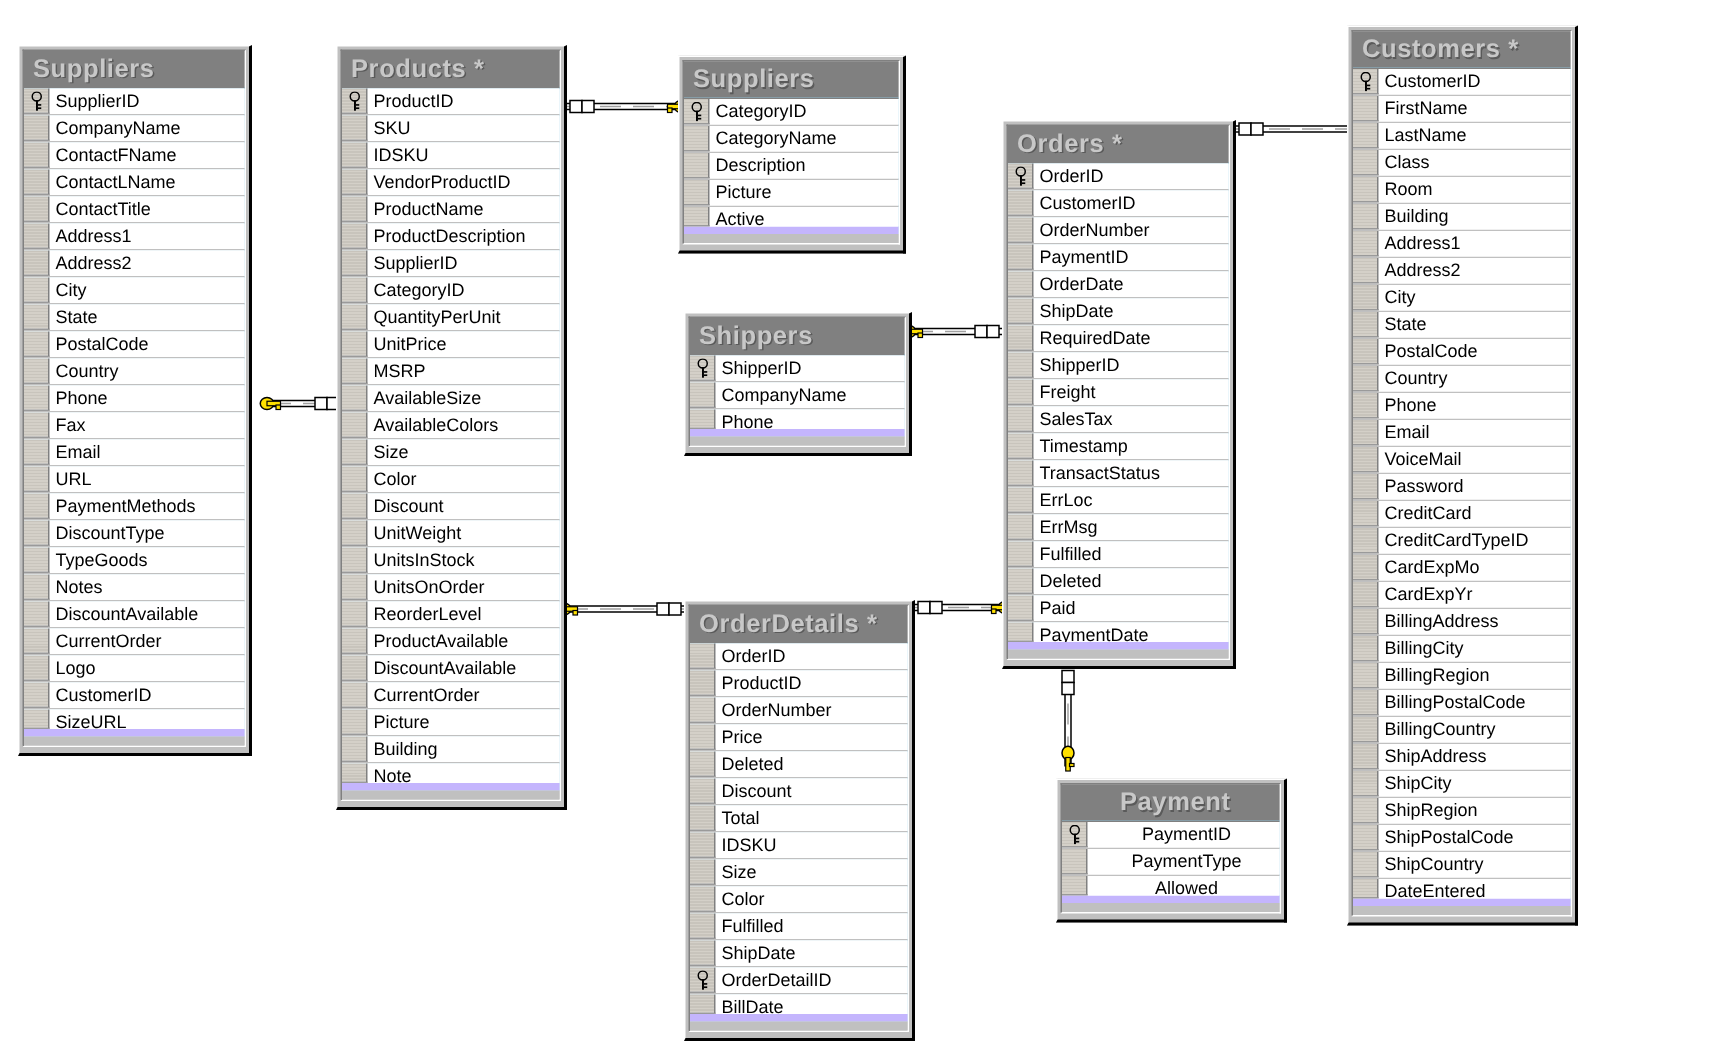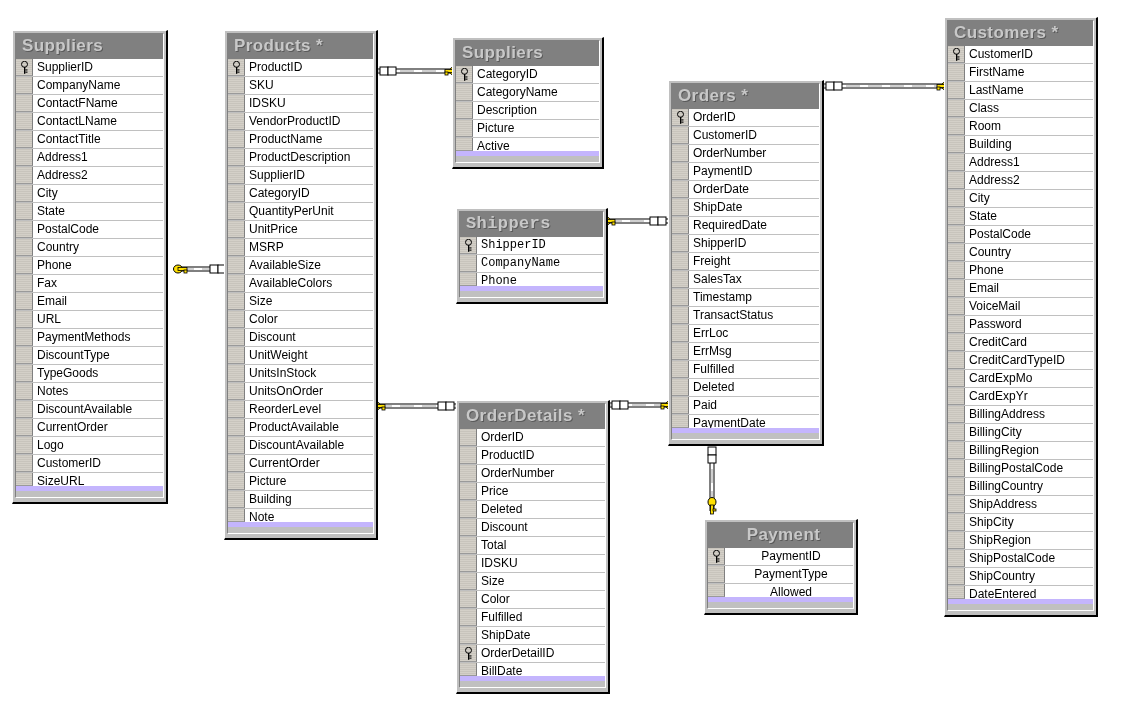"Customers *" div.tbl { left: 944px -> 898px }
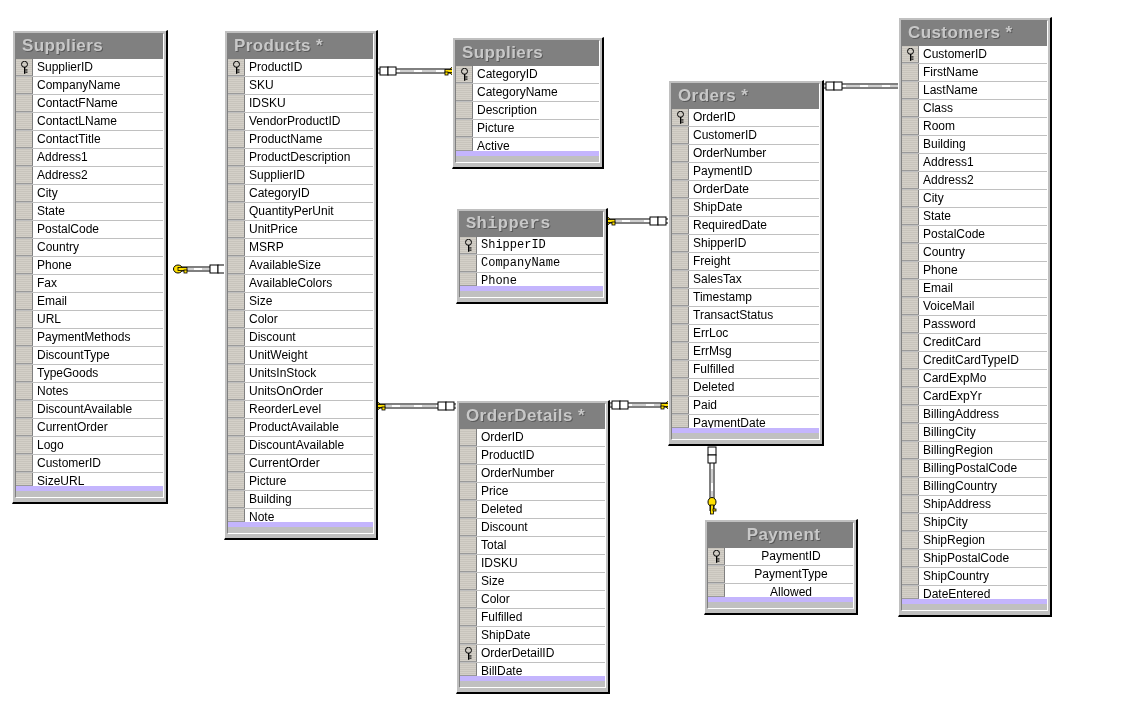"Shippers" div.tbl { font-family: Liberation Mono, monospace -> none }
